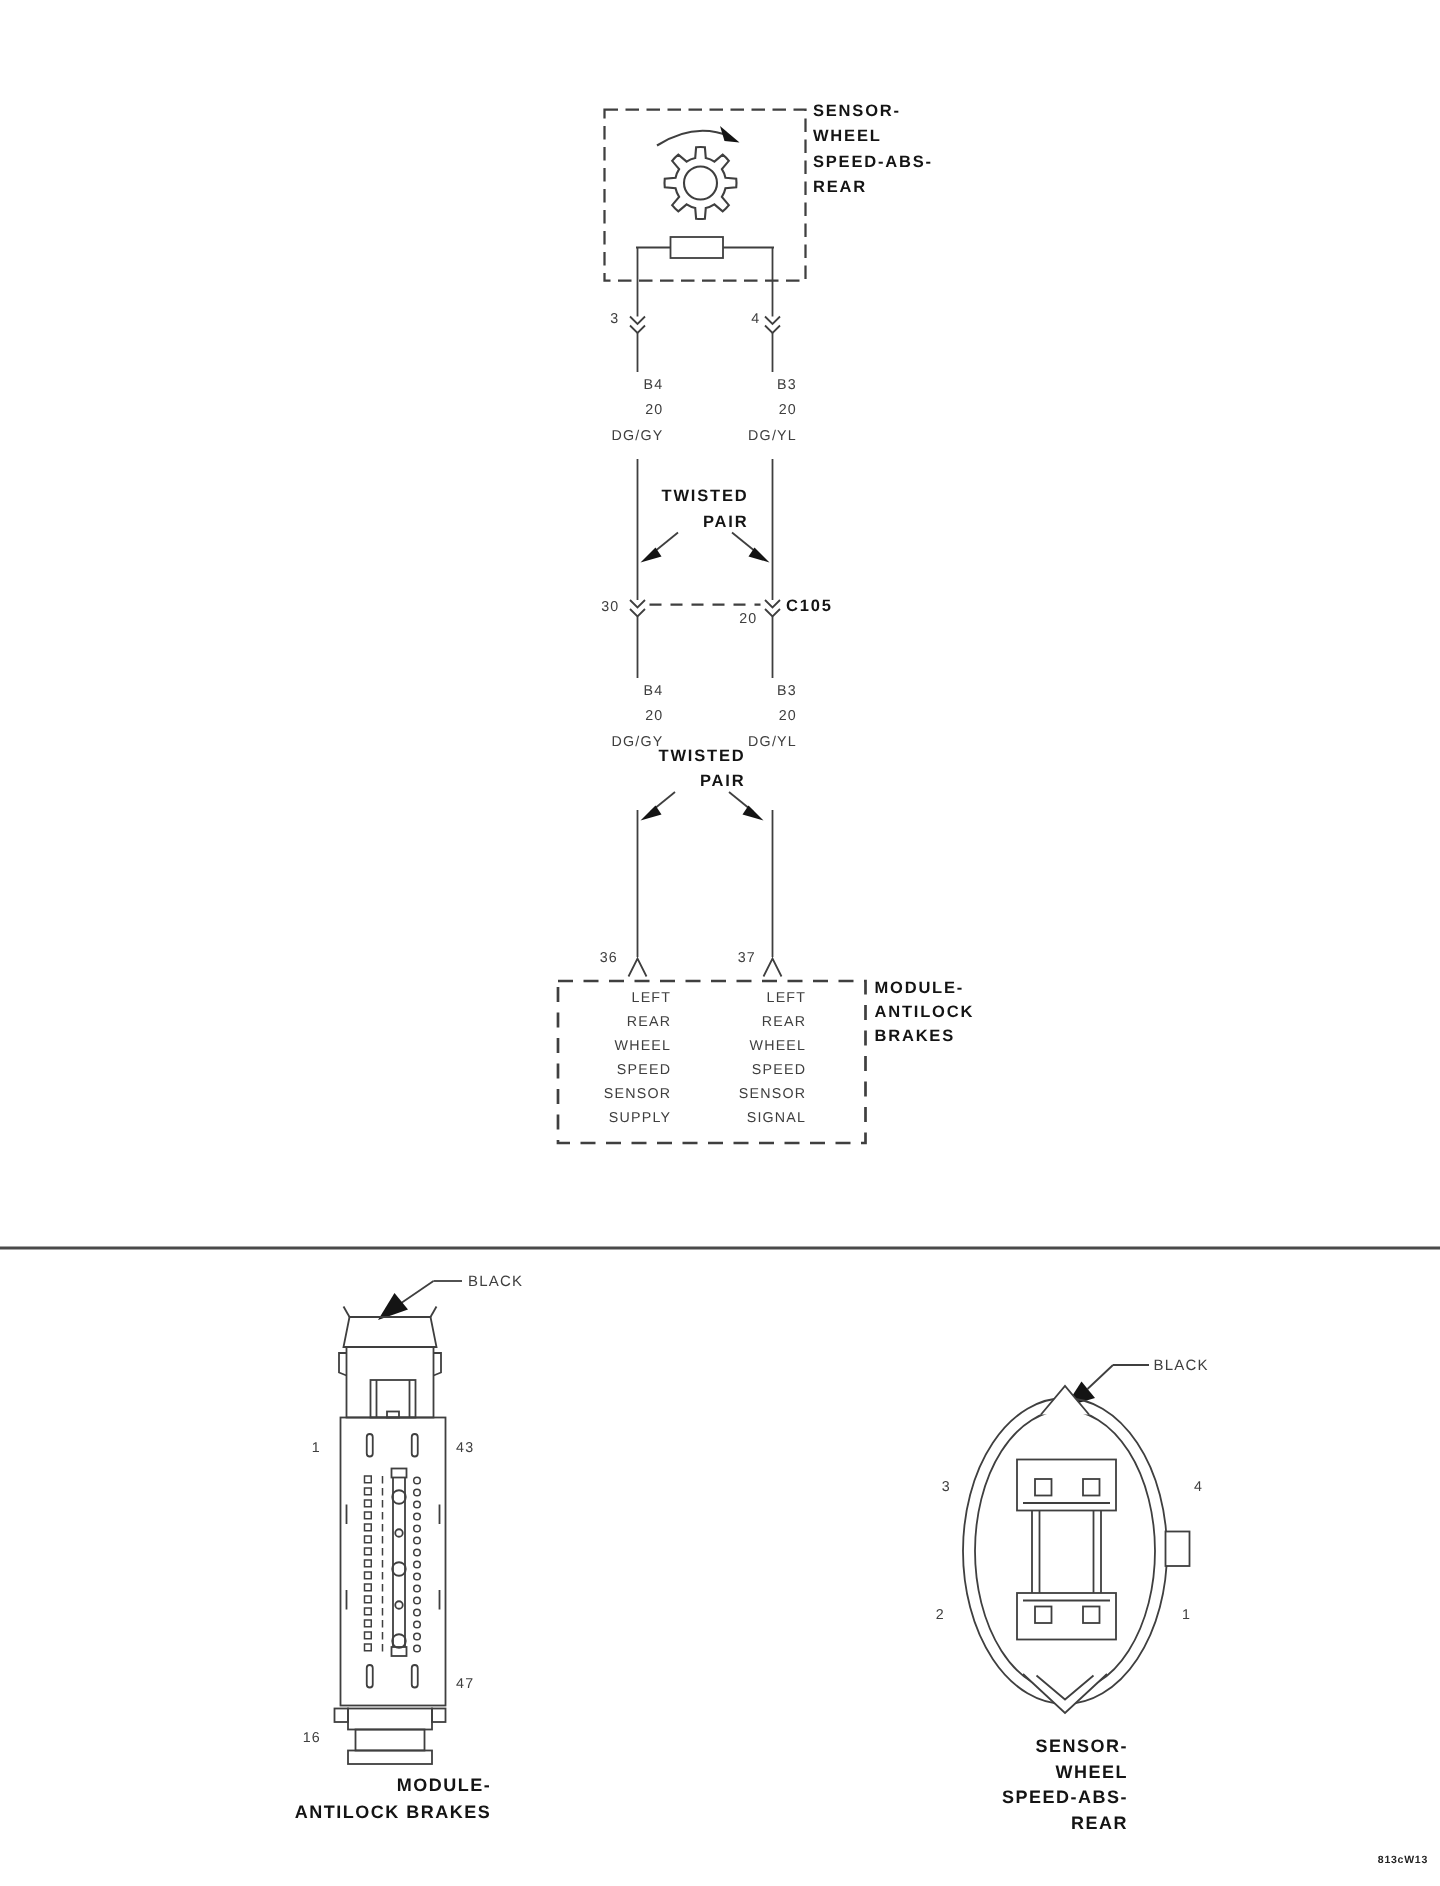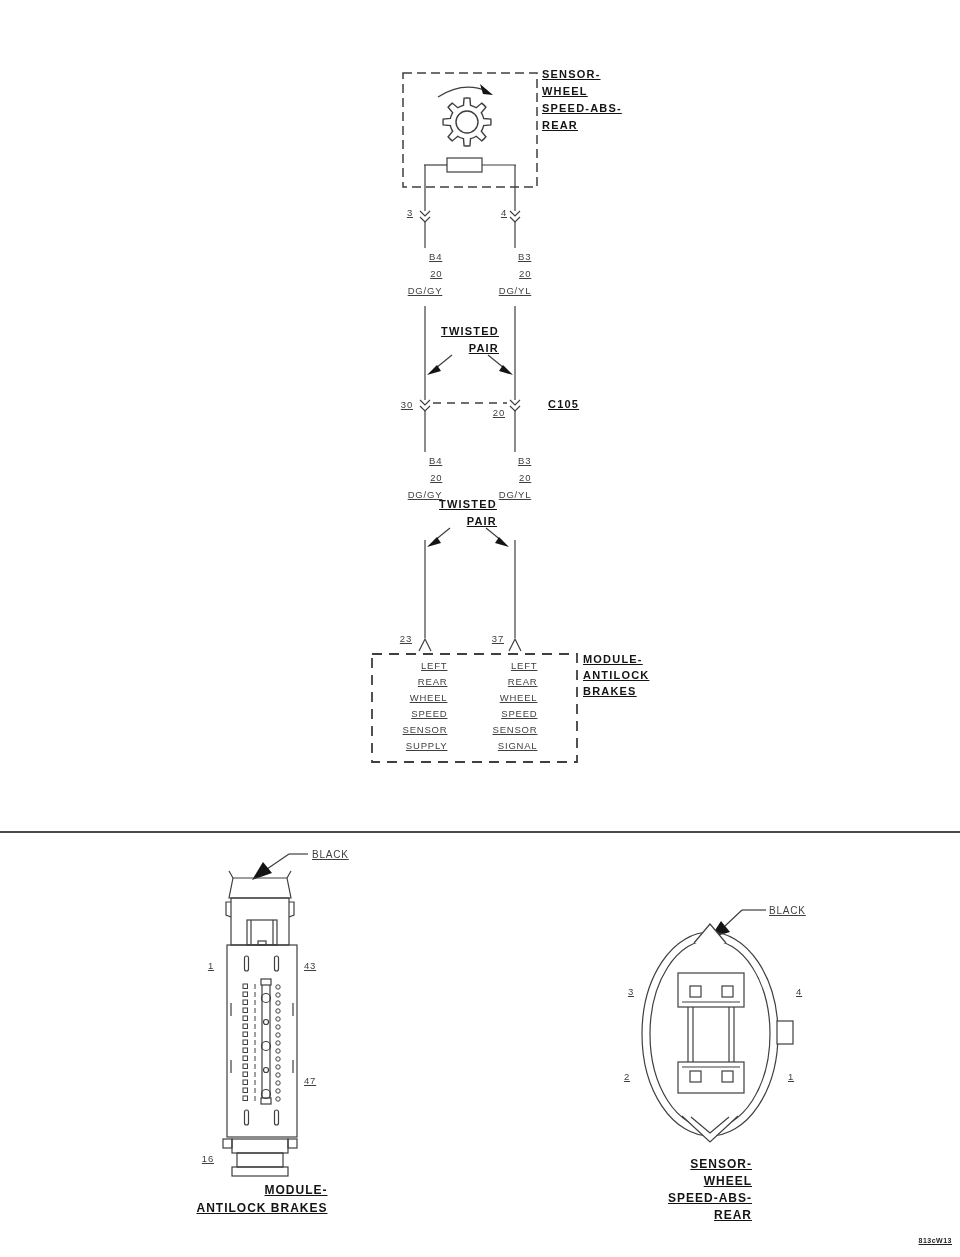"SENSOR-" .lbl { text-decoration: underline -> none }
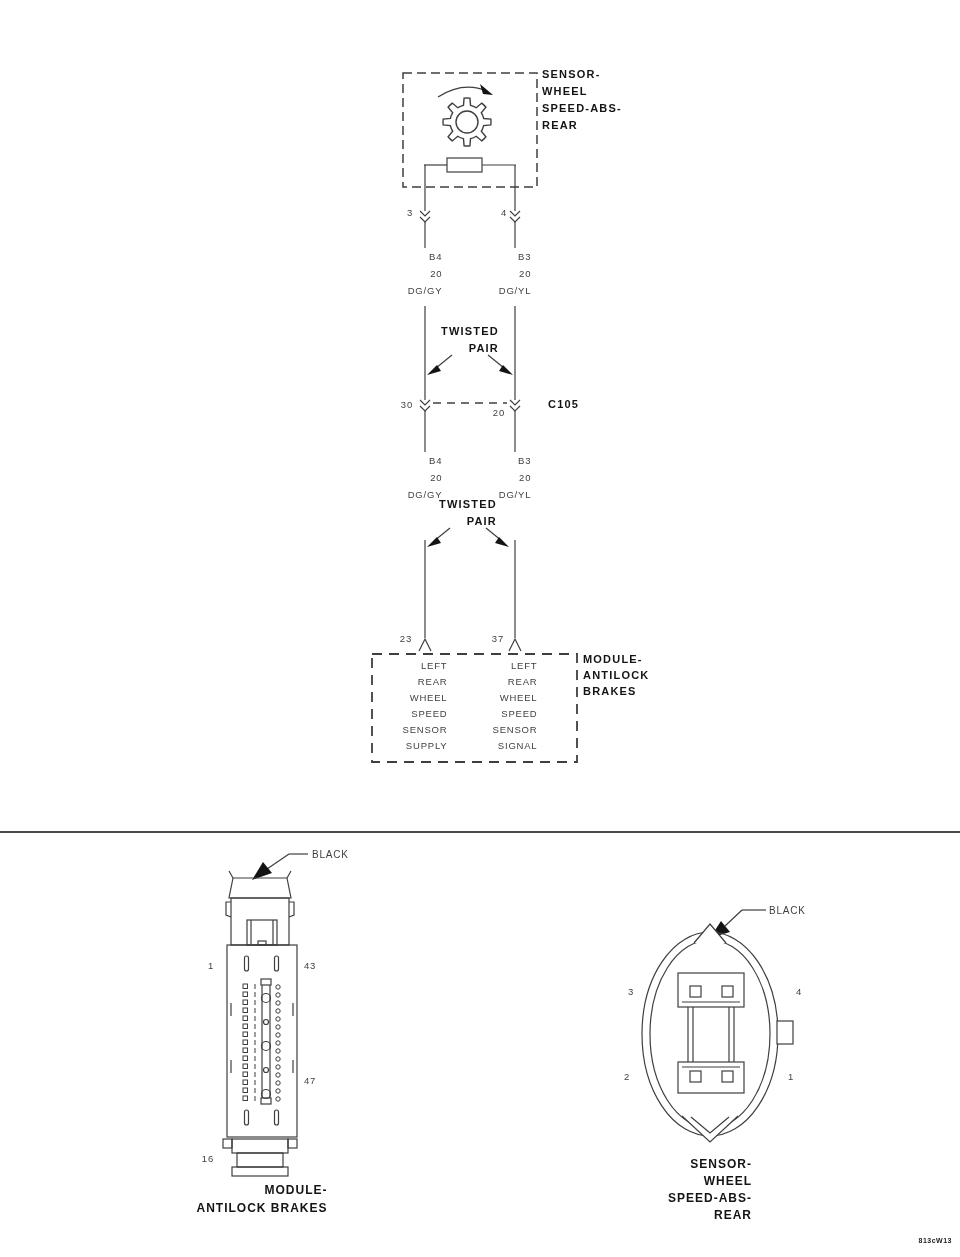"C105" div.lbl { left: 548px -> 524px }
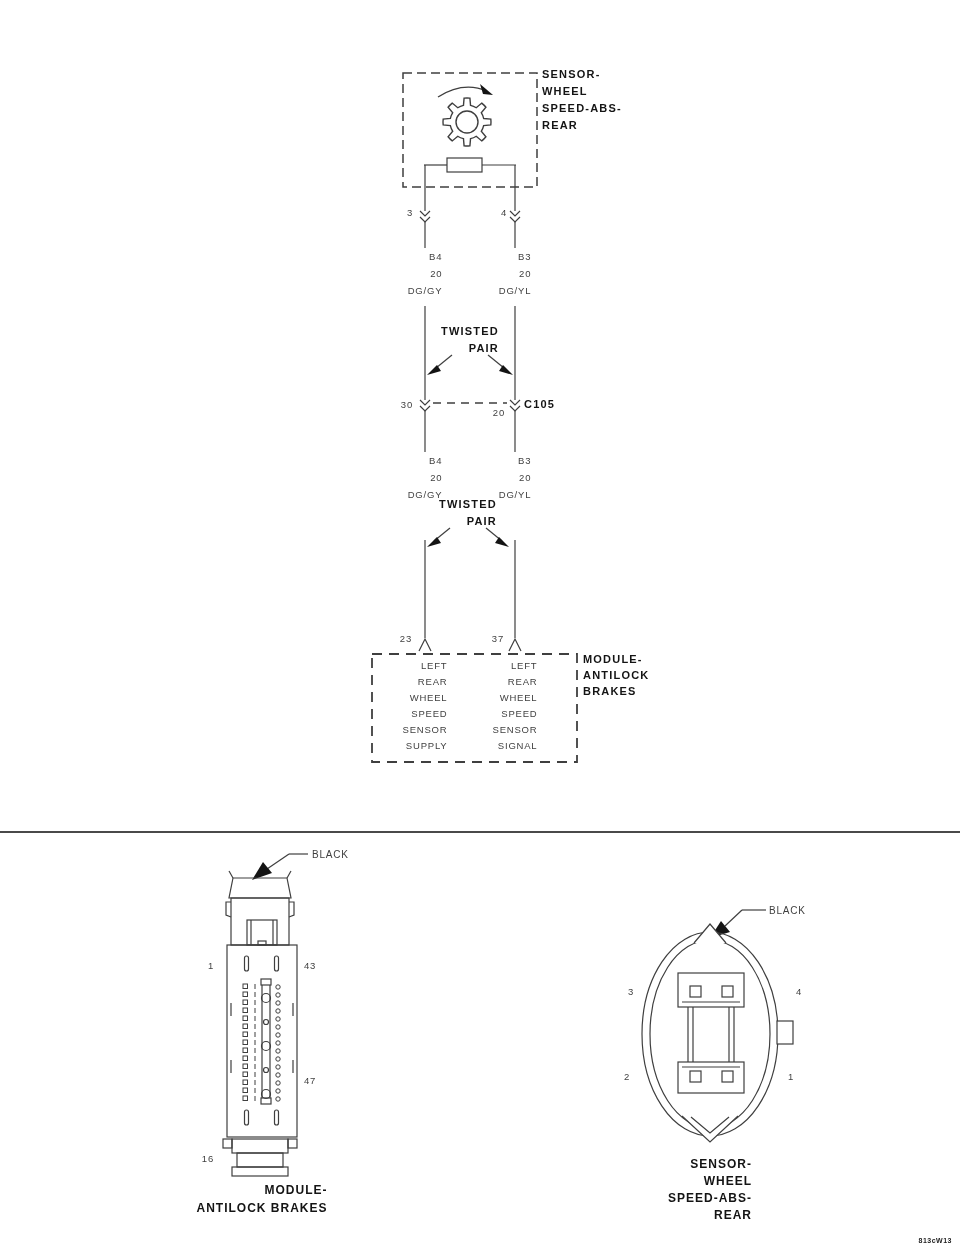"23" div.lbl { text: 23 -> 36 }
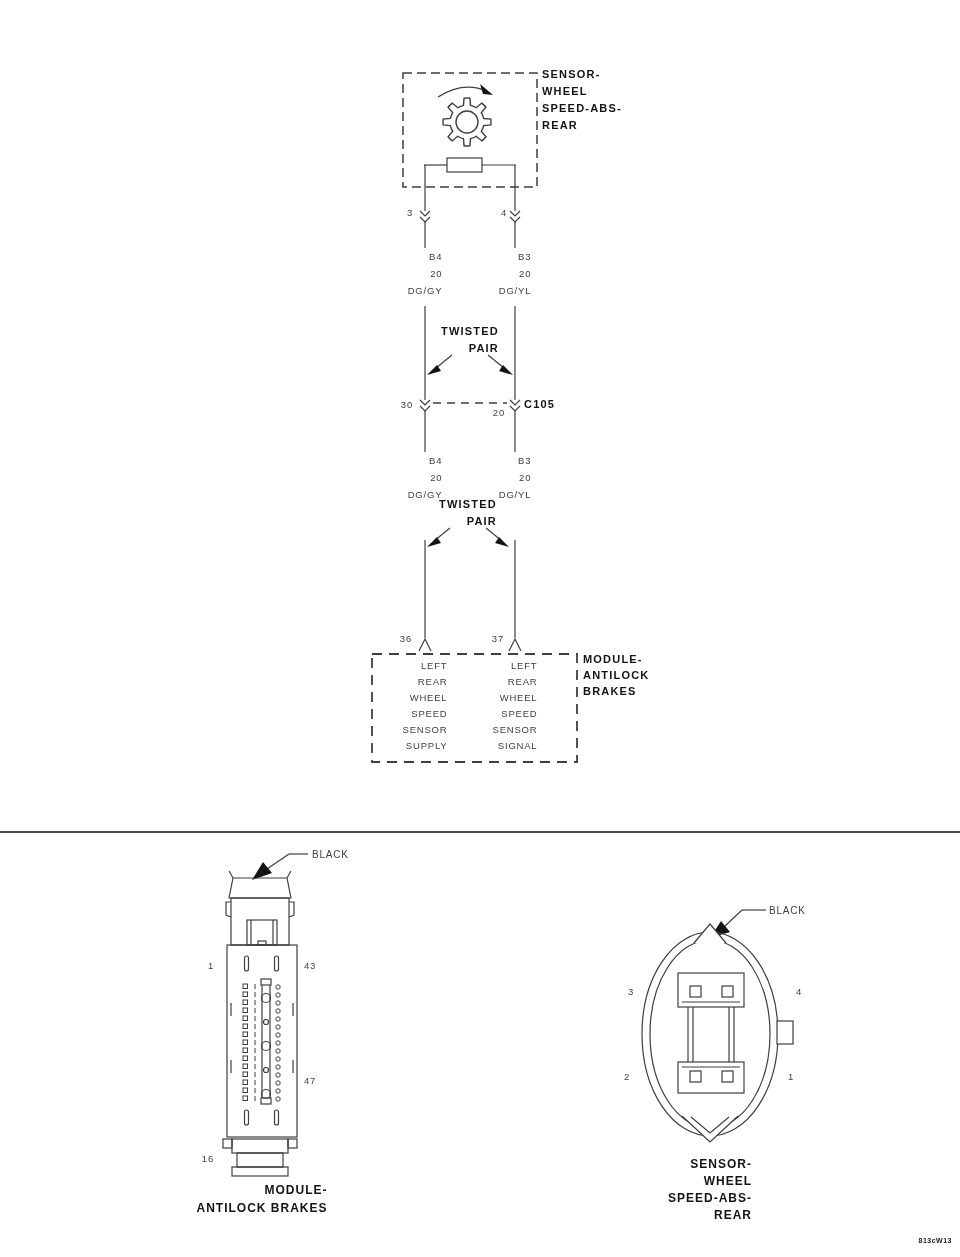"47" div.lbl { top: 1072px -> 1114px }
